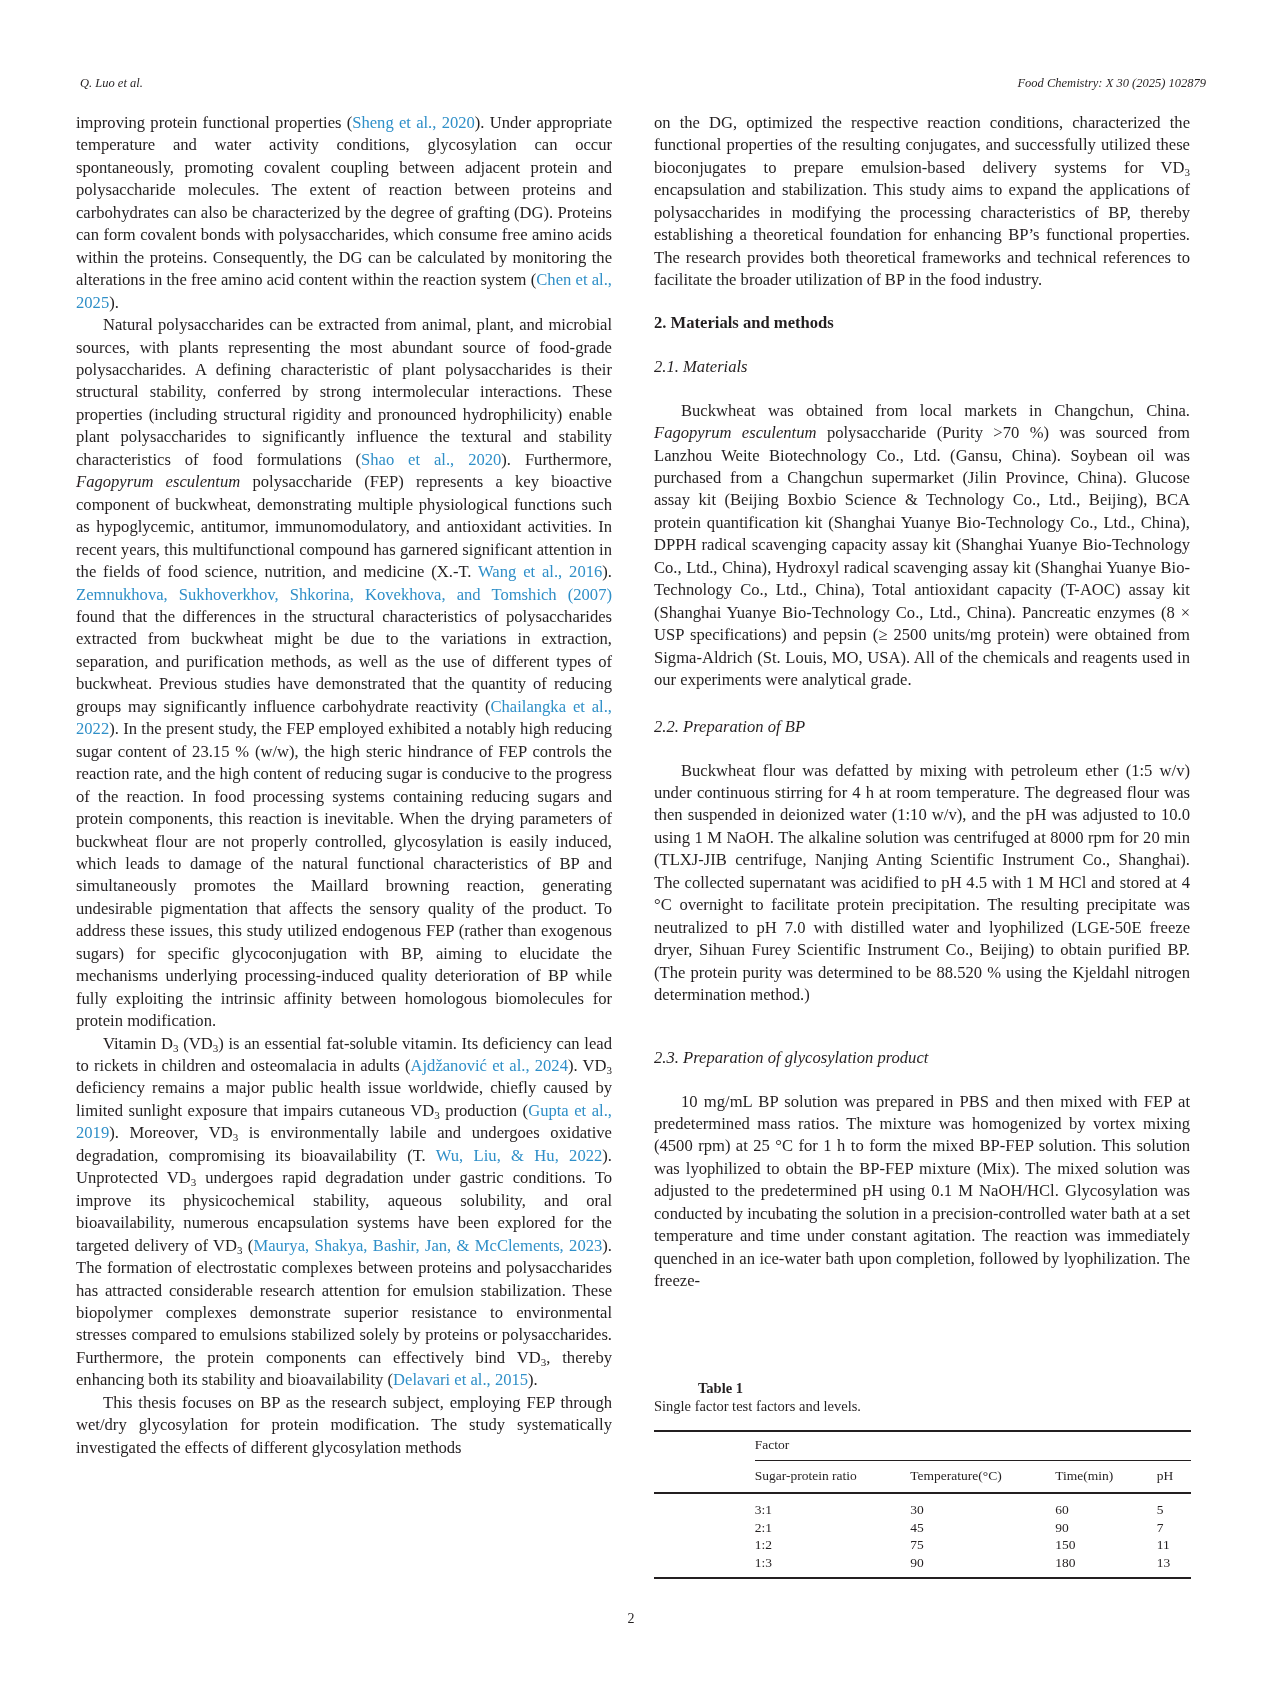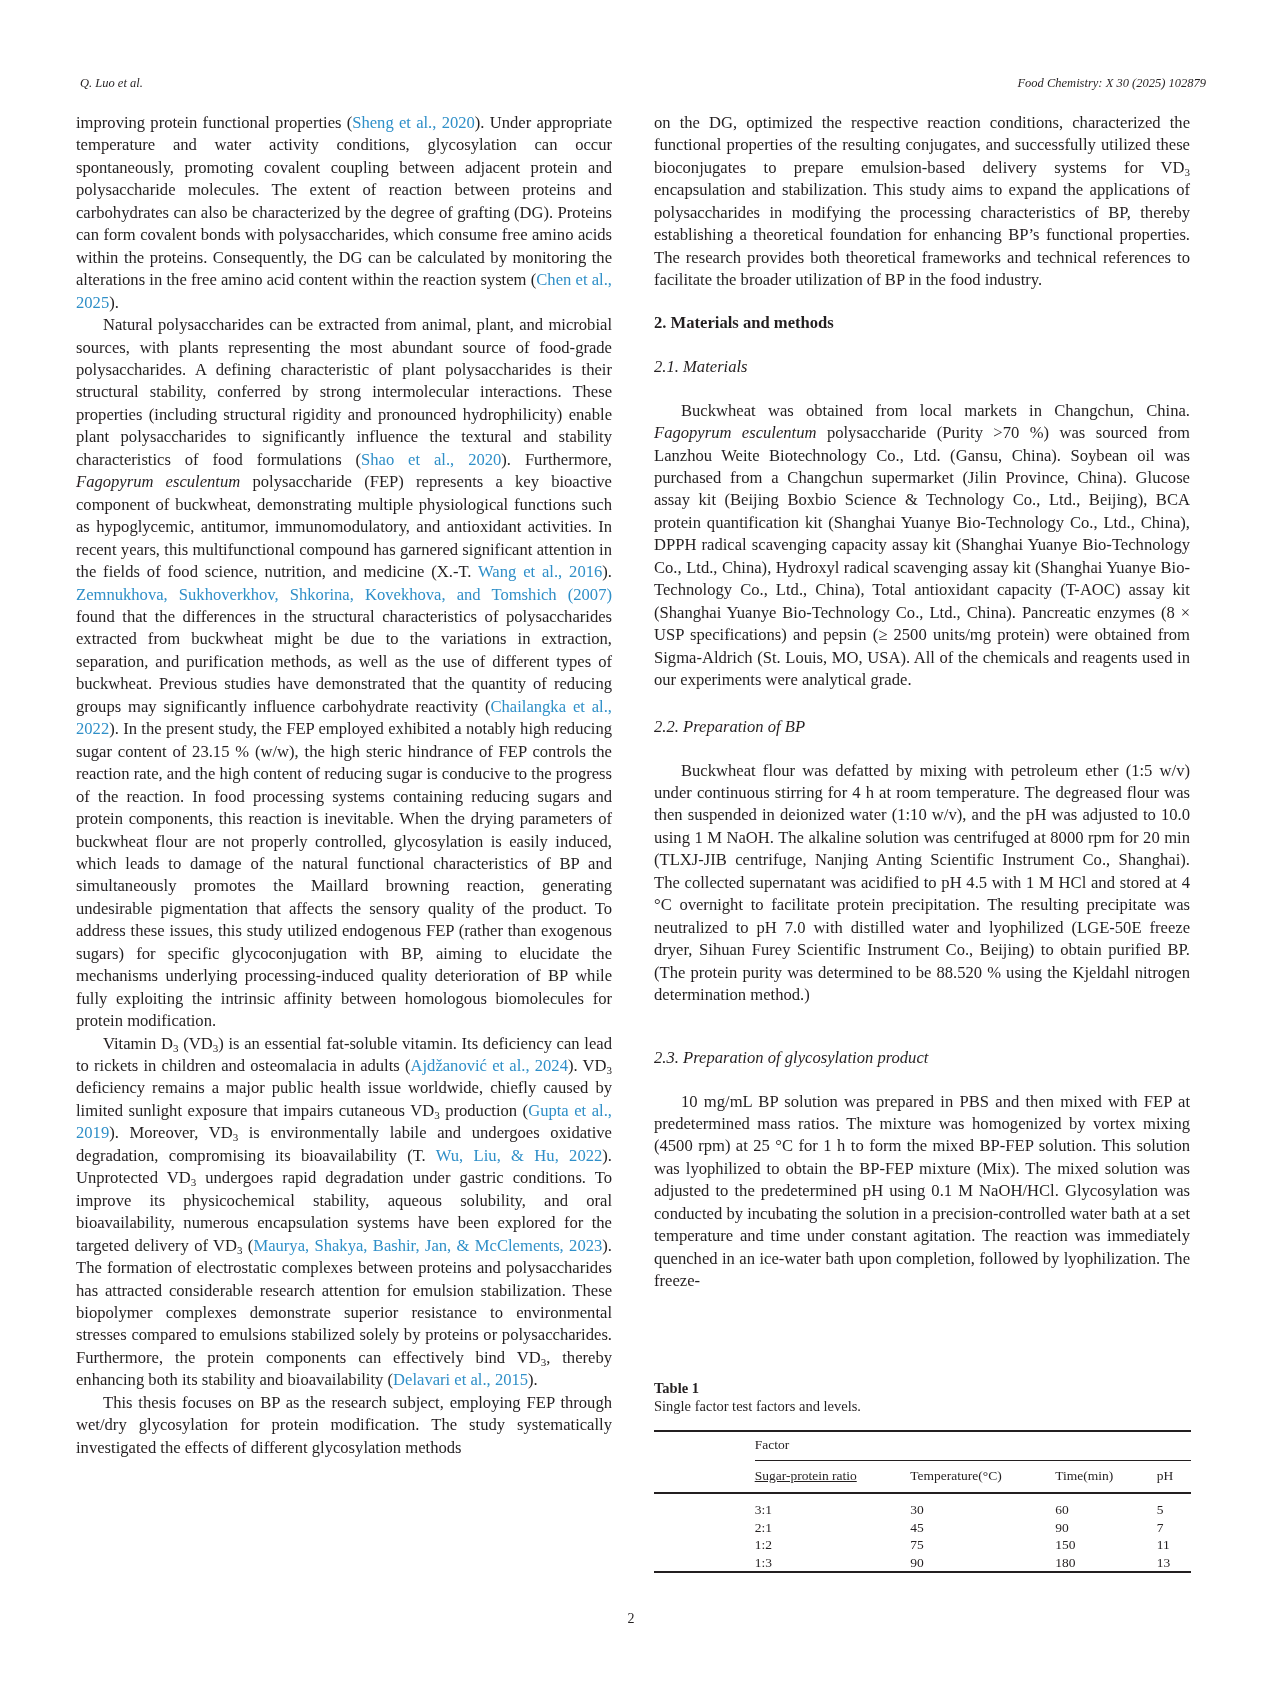"Table 1" .table-label { margin-left: none -> 44px }
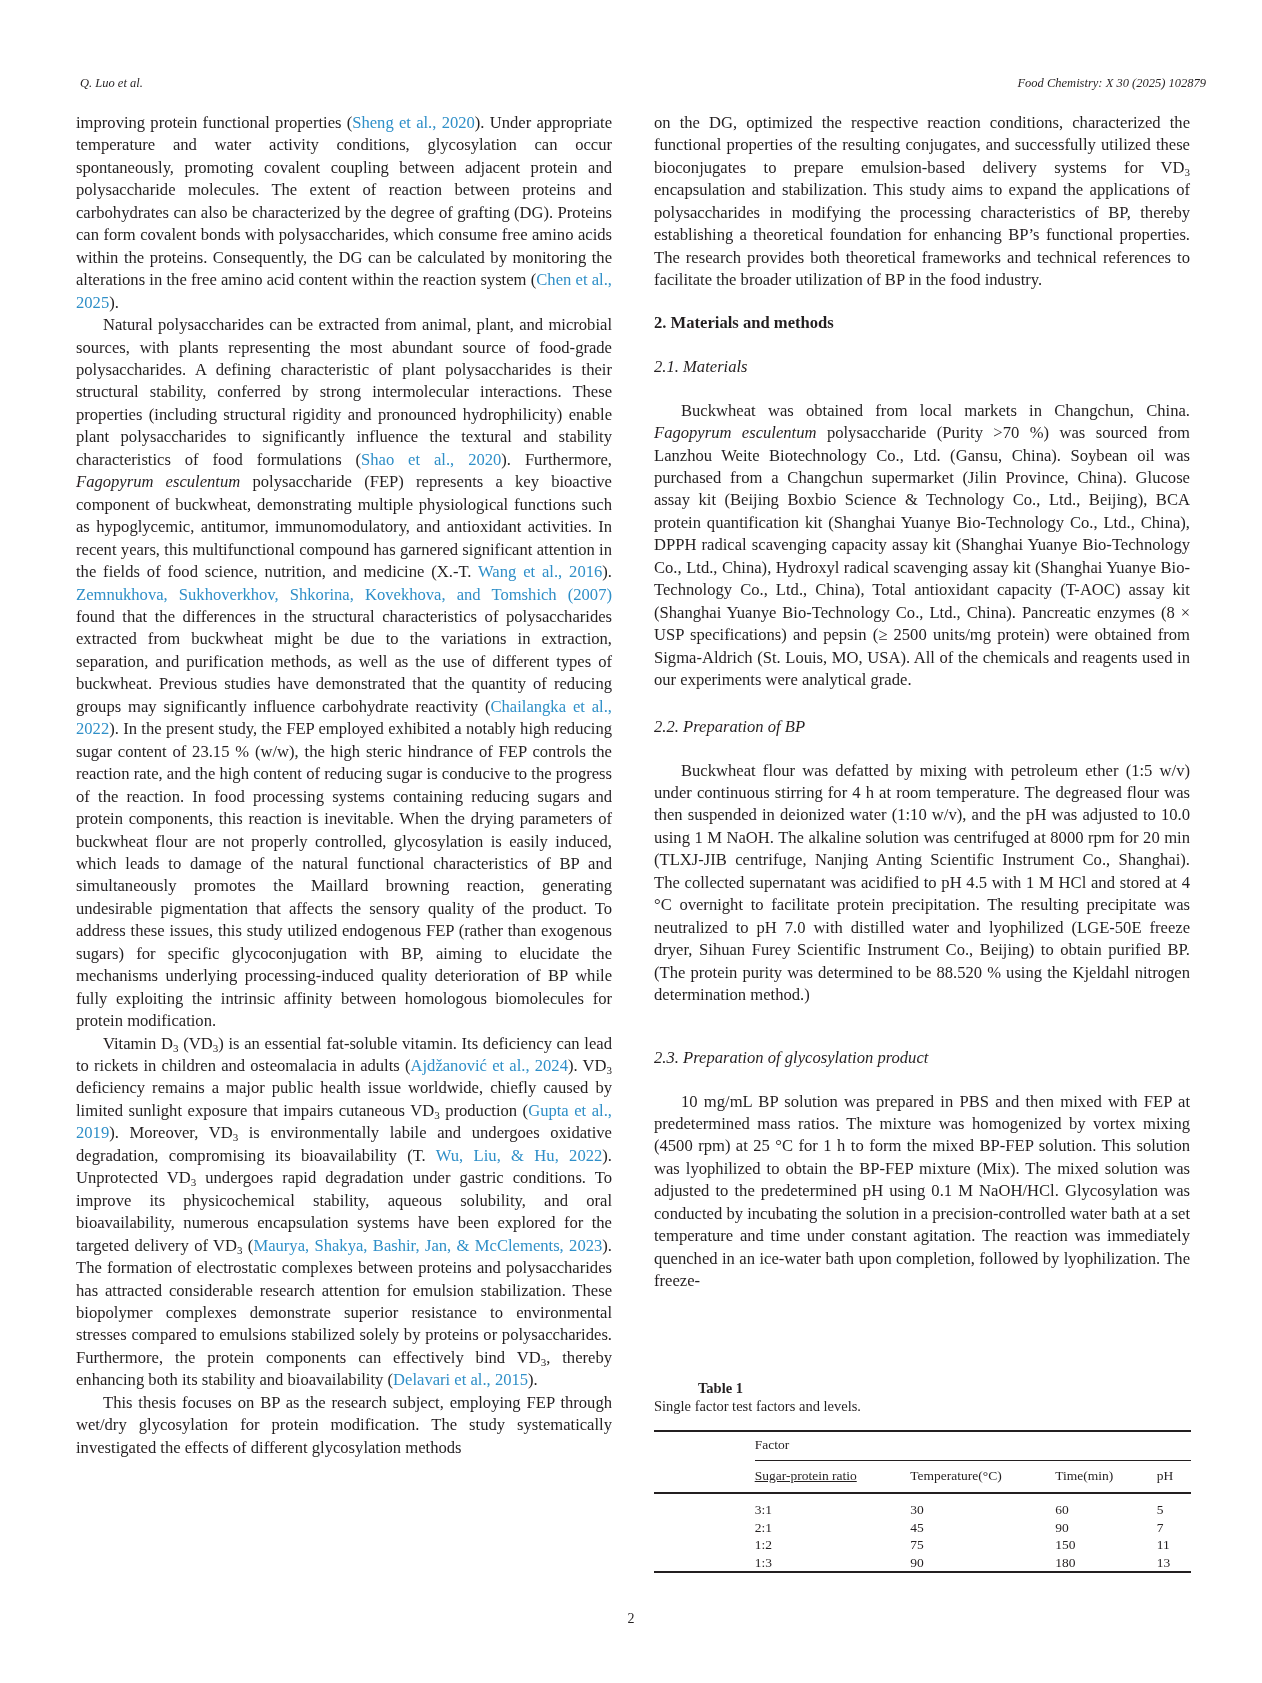"Sugar-protein ratio" .c1 { text-decoration: underline -> none }
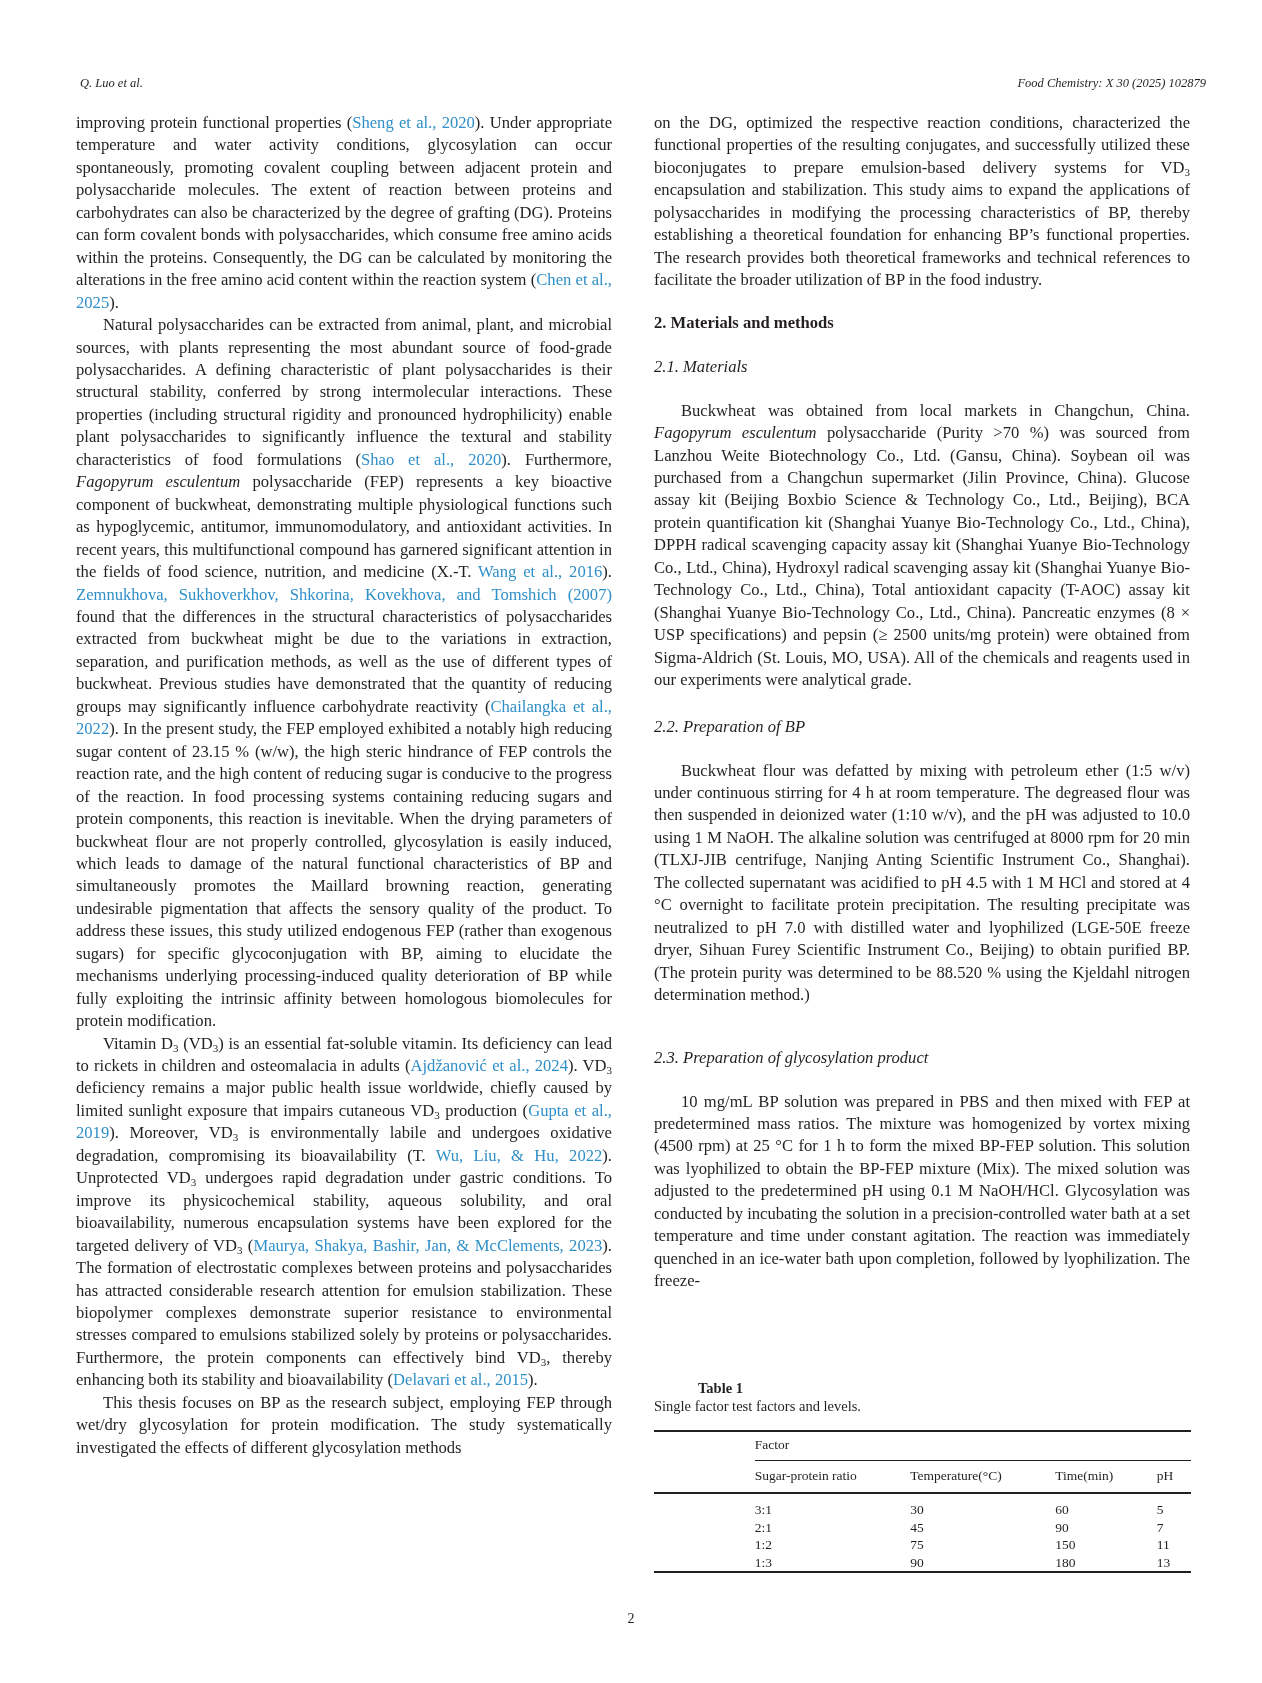"1:3" .body-last td { padding-bottom: none -> 6px }
